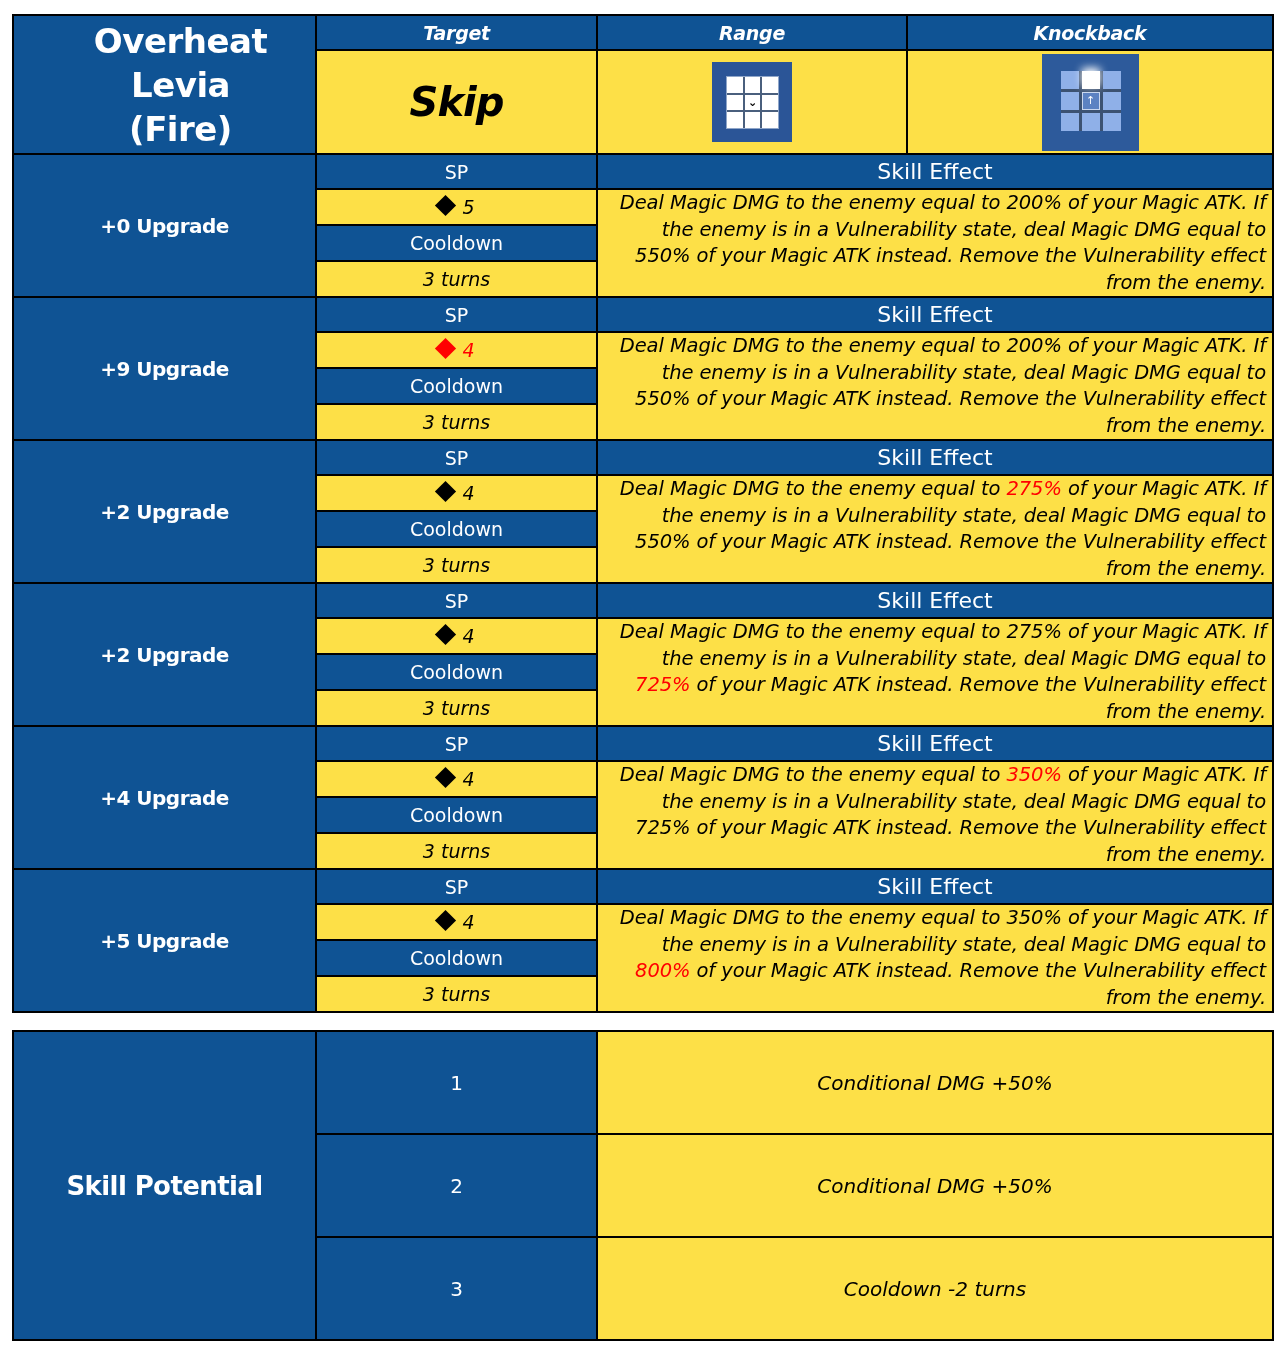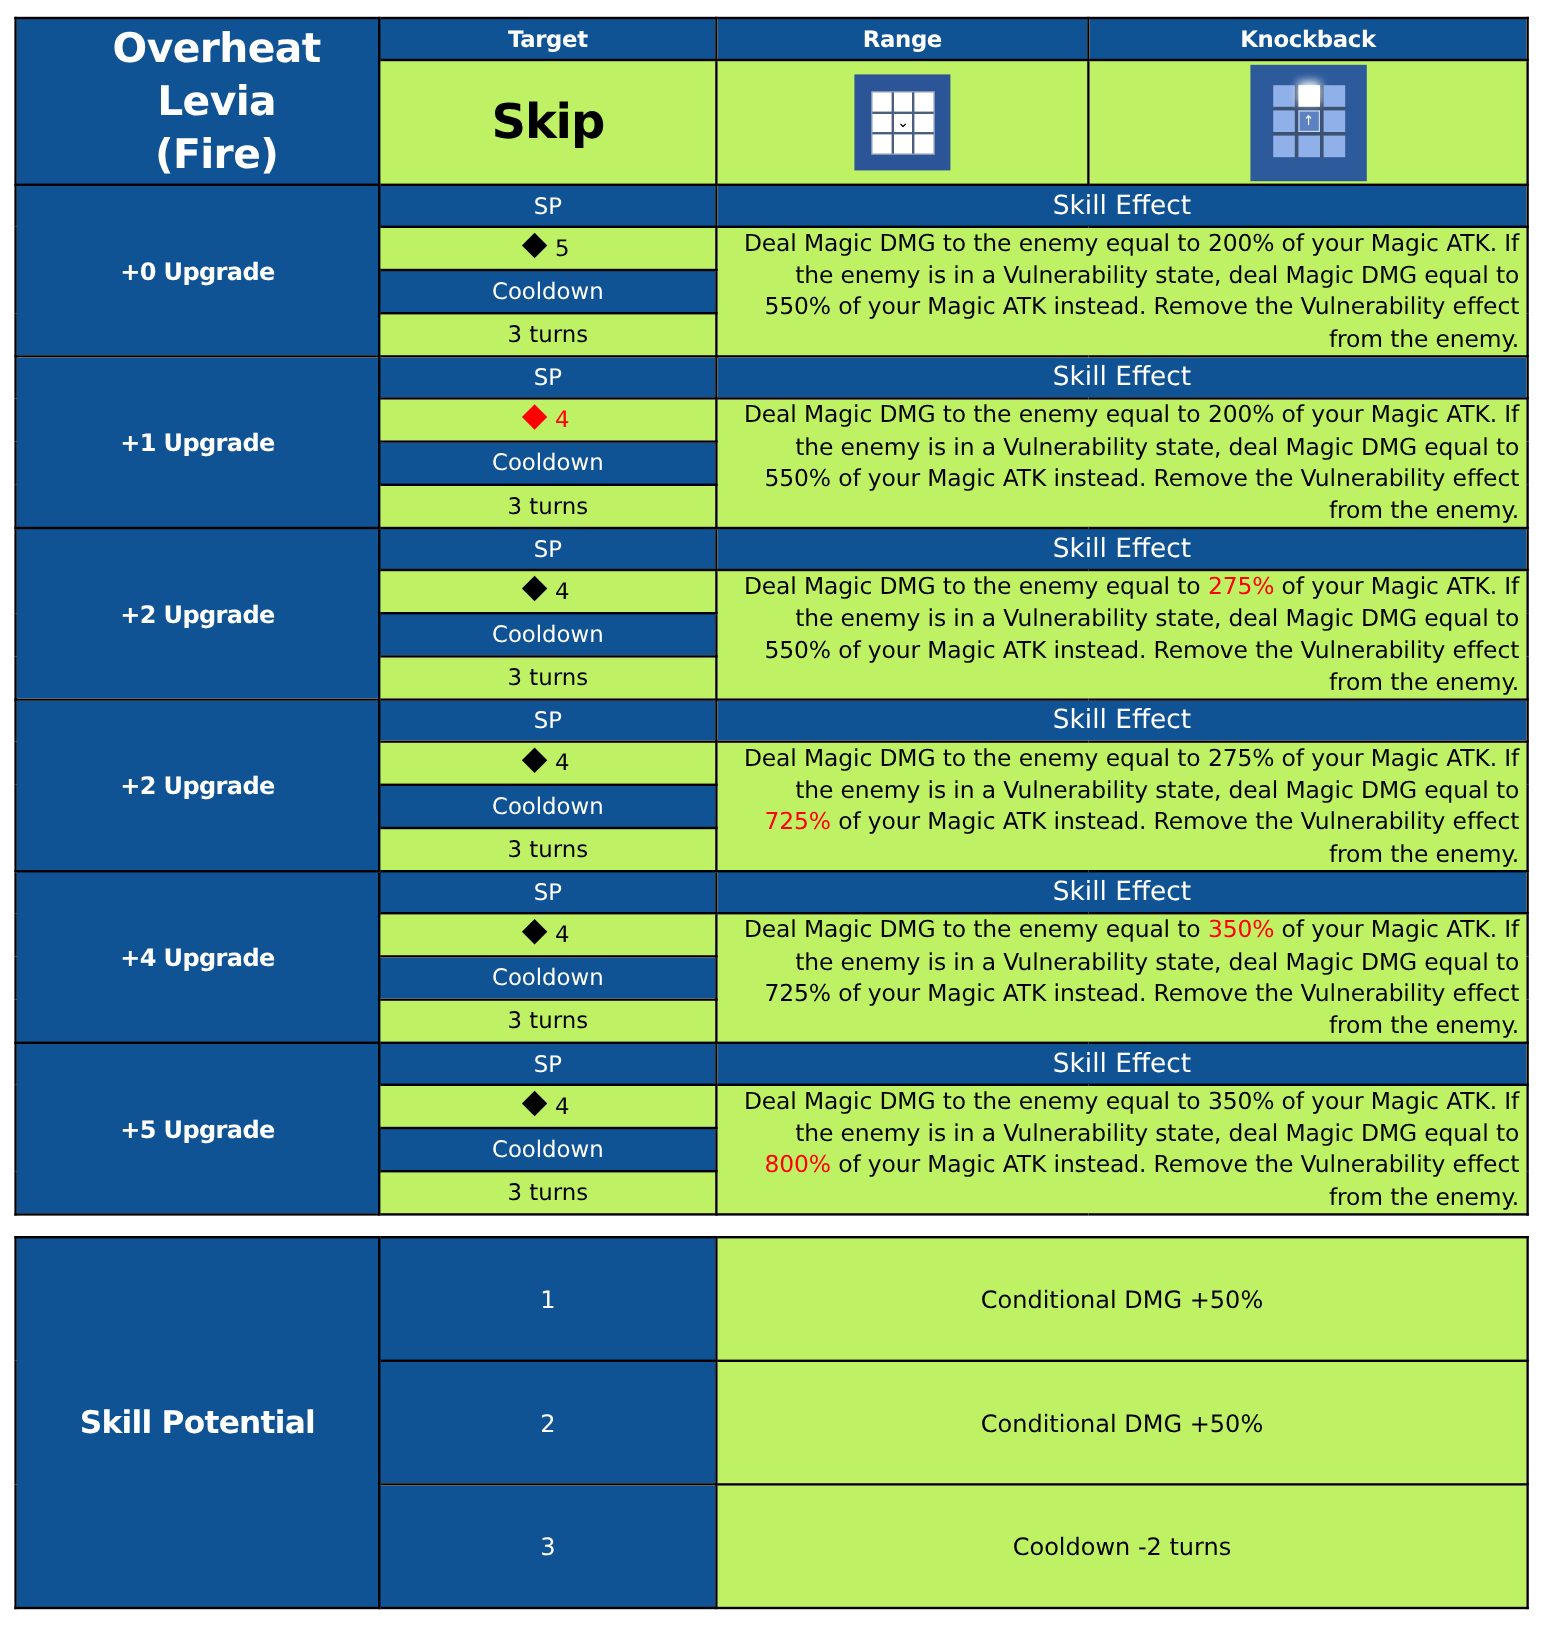"Target" .hdr { font-style: none -> italic }
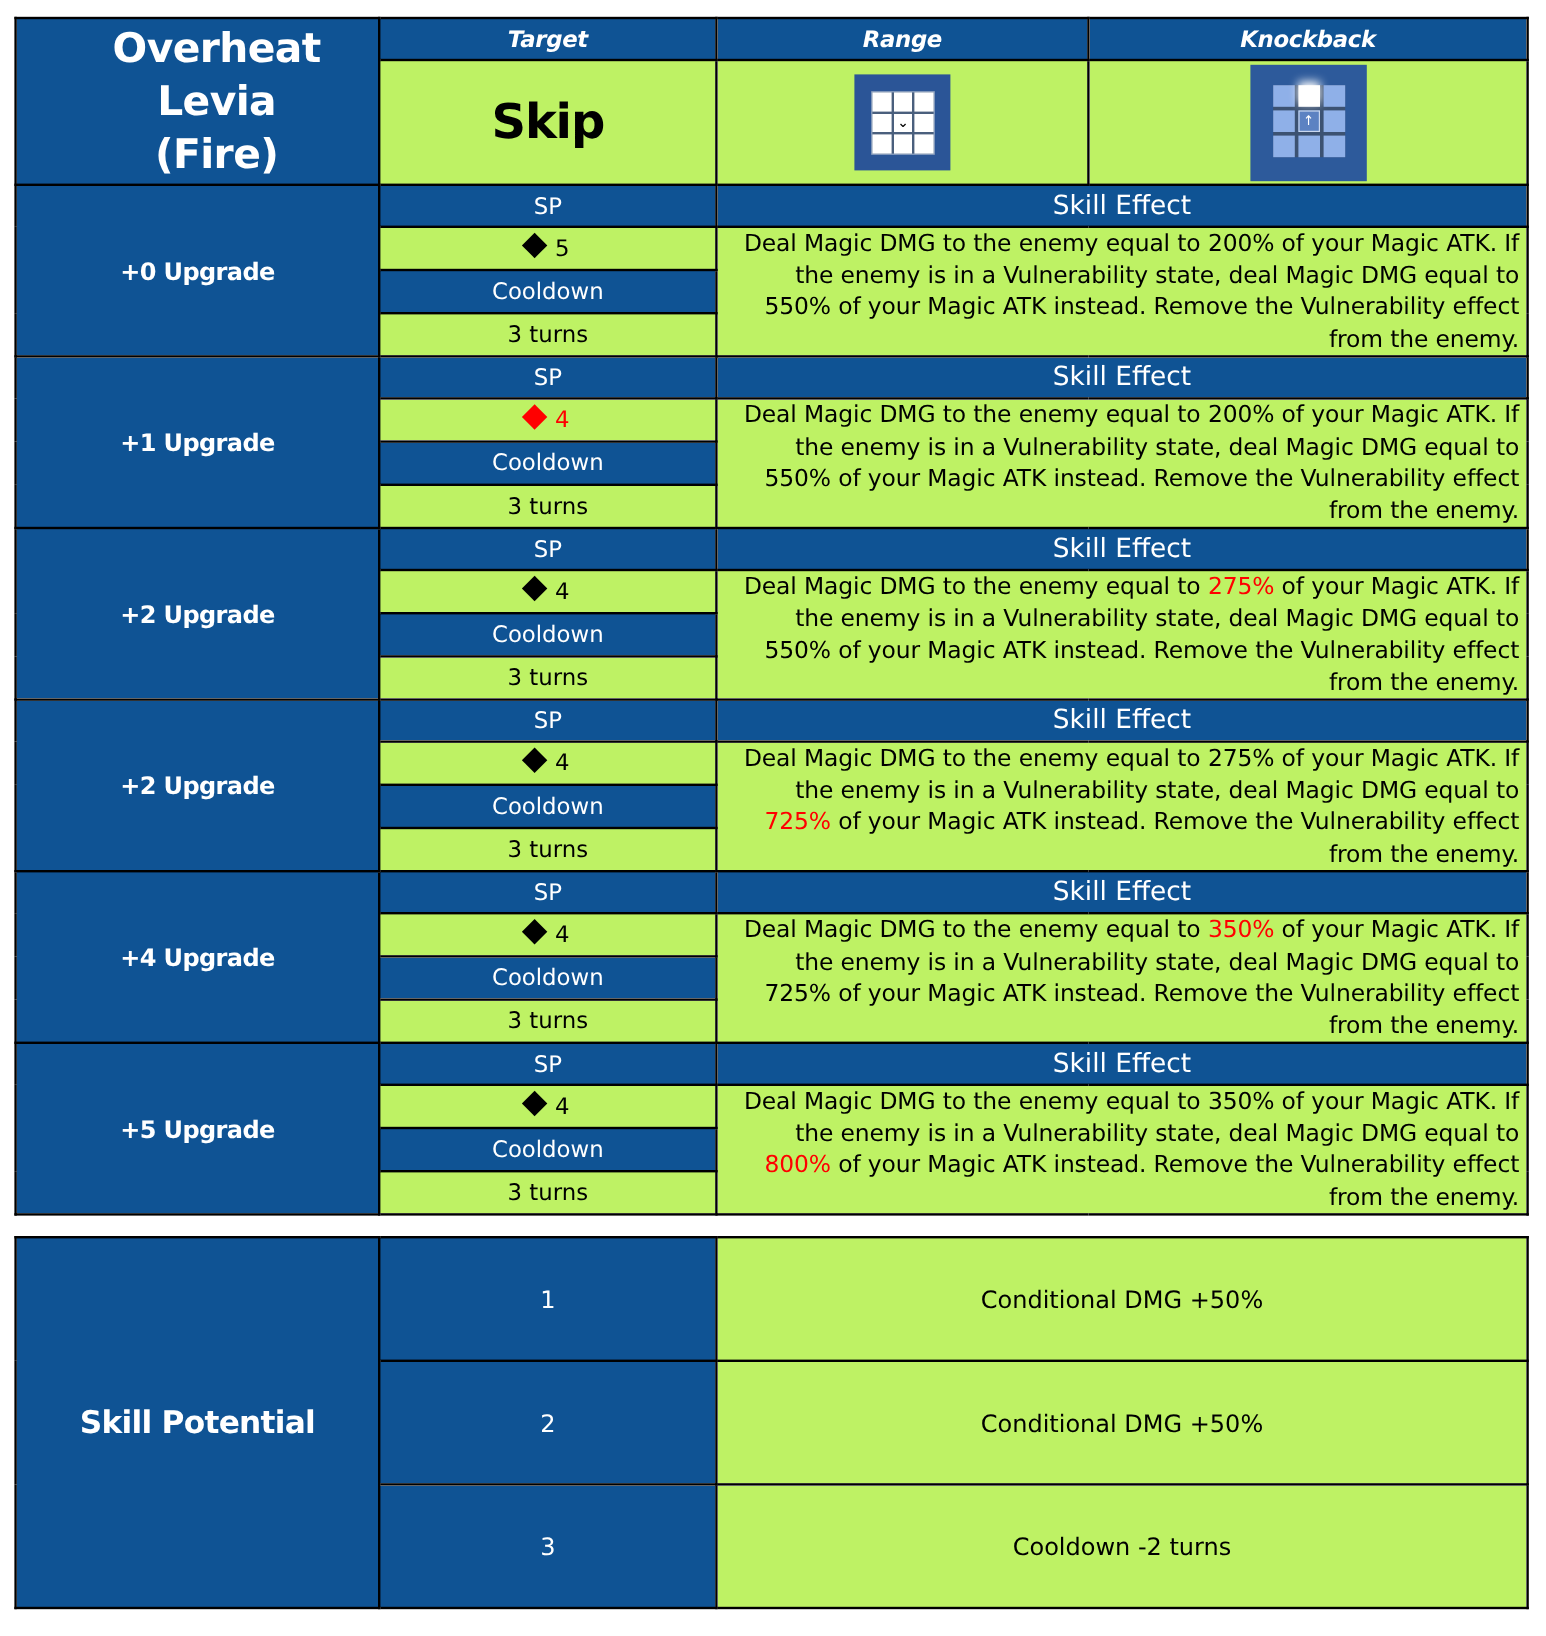"Skip" .white { background: #bef264 -> #fde047; font-style: none -> italic }
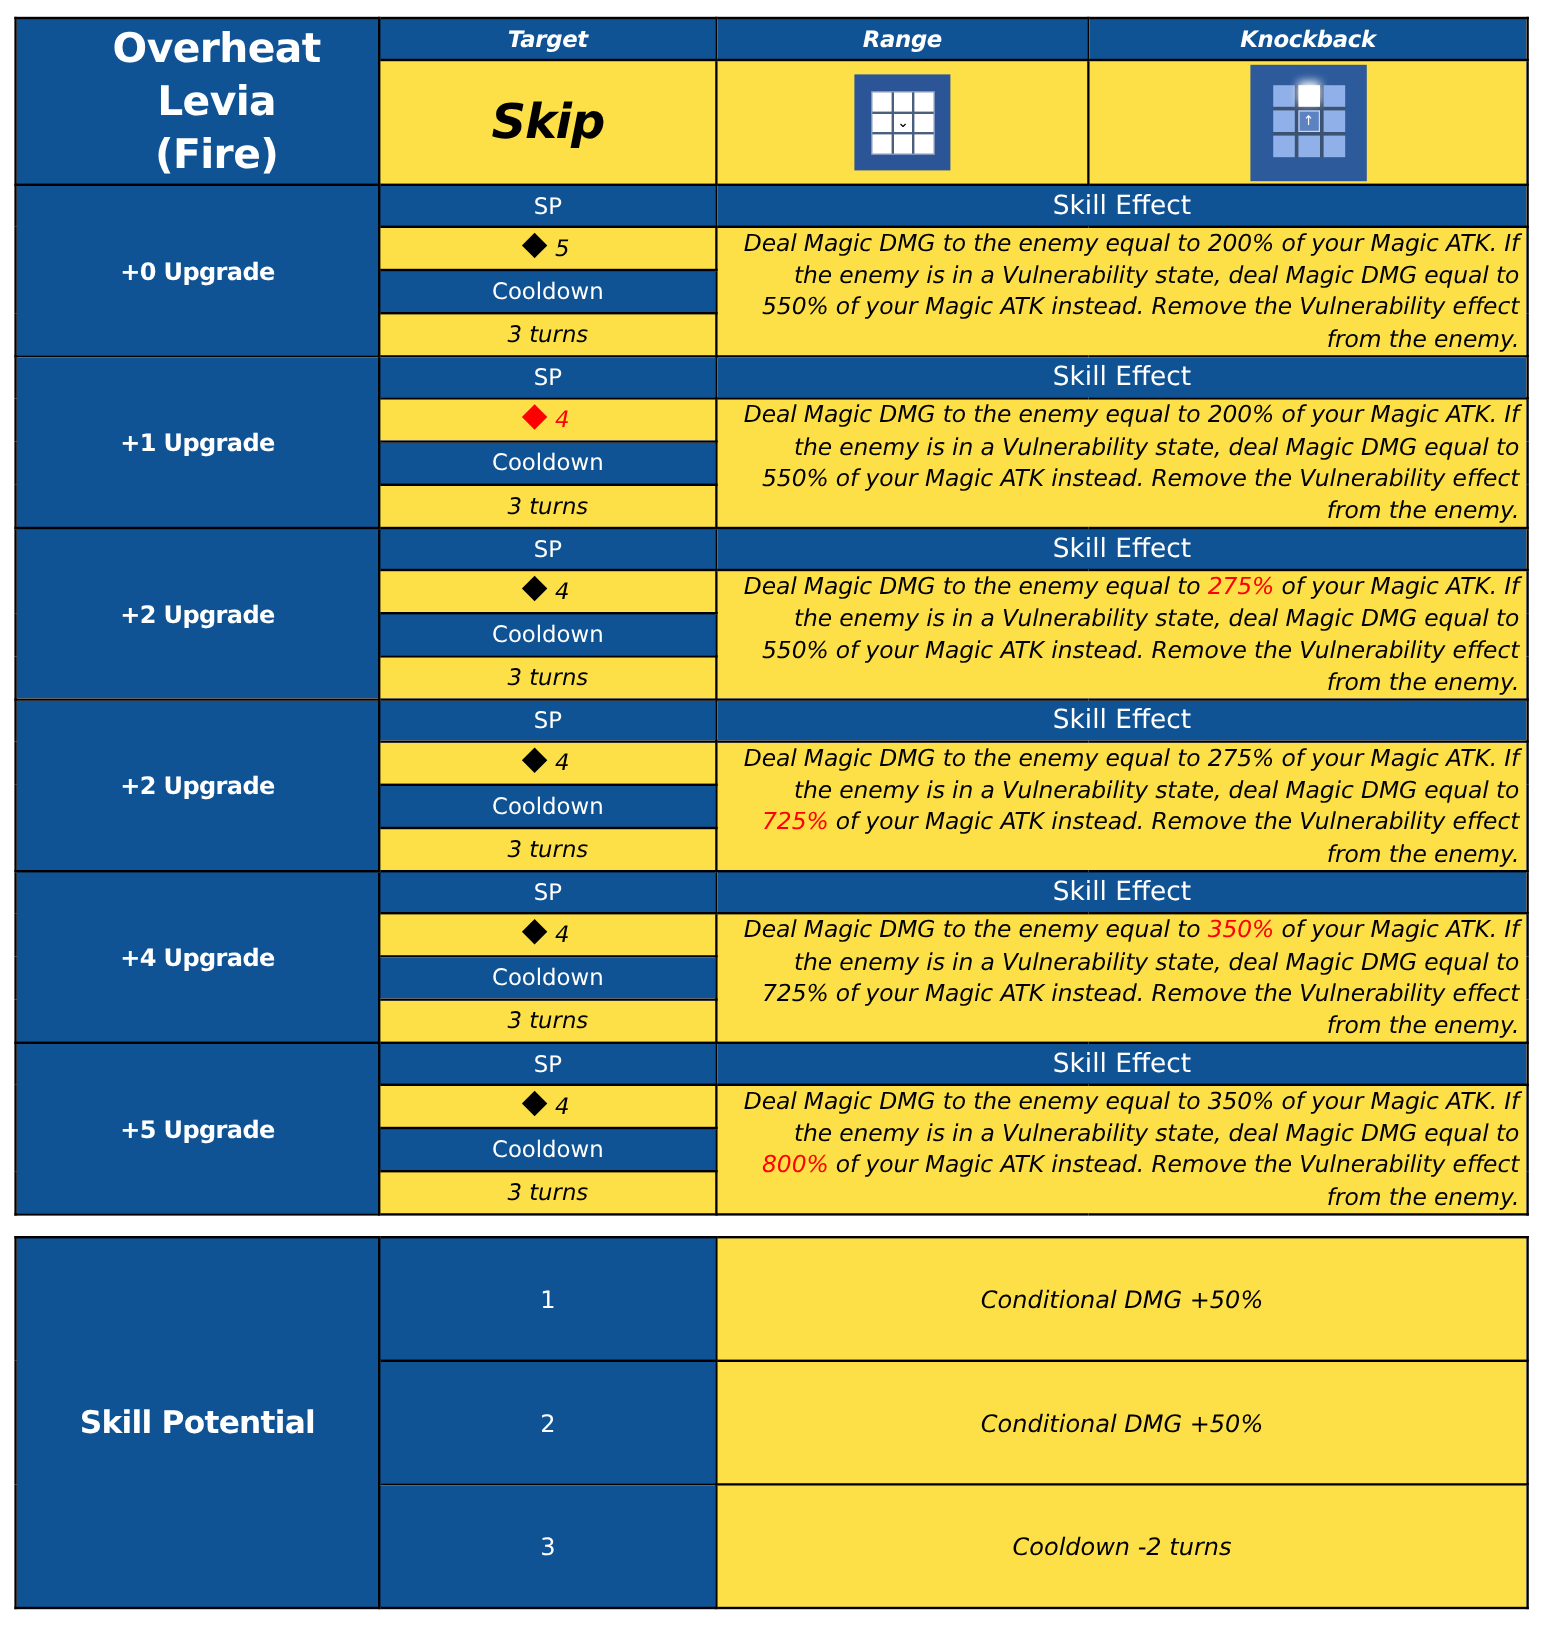"+1 Upgrade" td.blue { text: +1 -> +9 }
